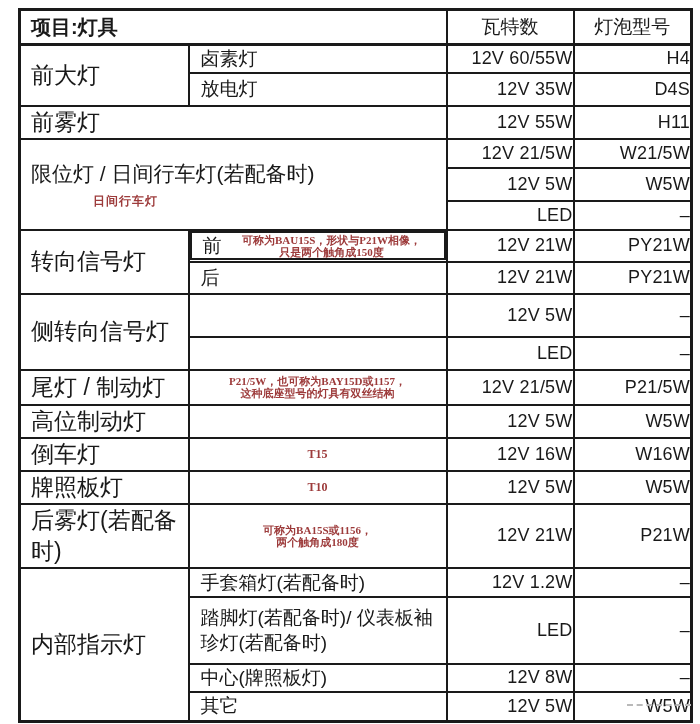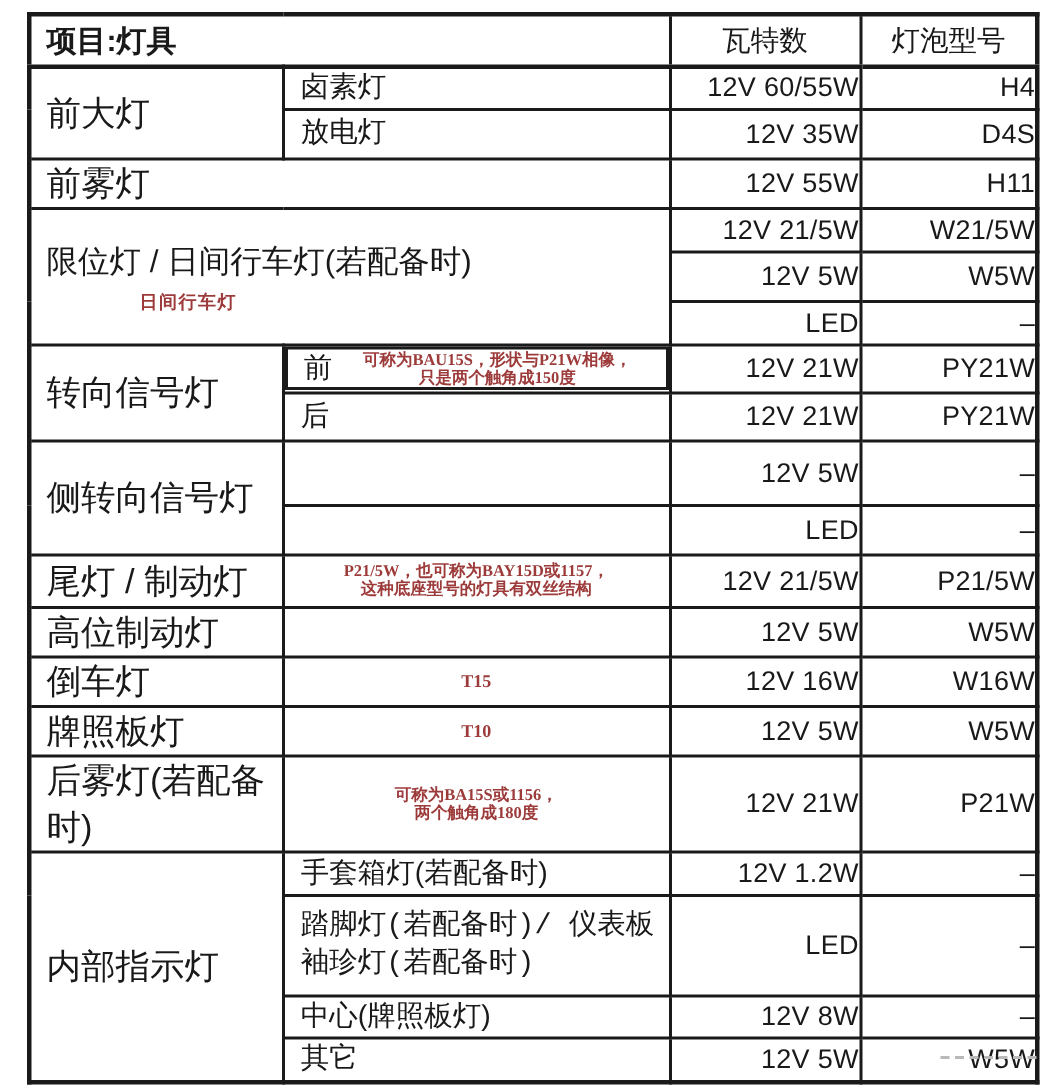"踏脚灯(若配备时)/ 仪表板袖珍灯(若配备时)" .wrap2 { font-family: Liberation Mono, monospace -> none }
